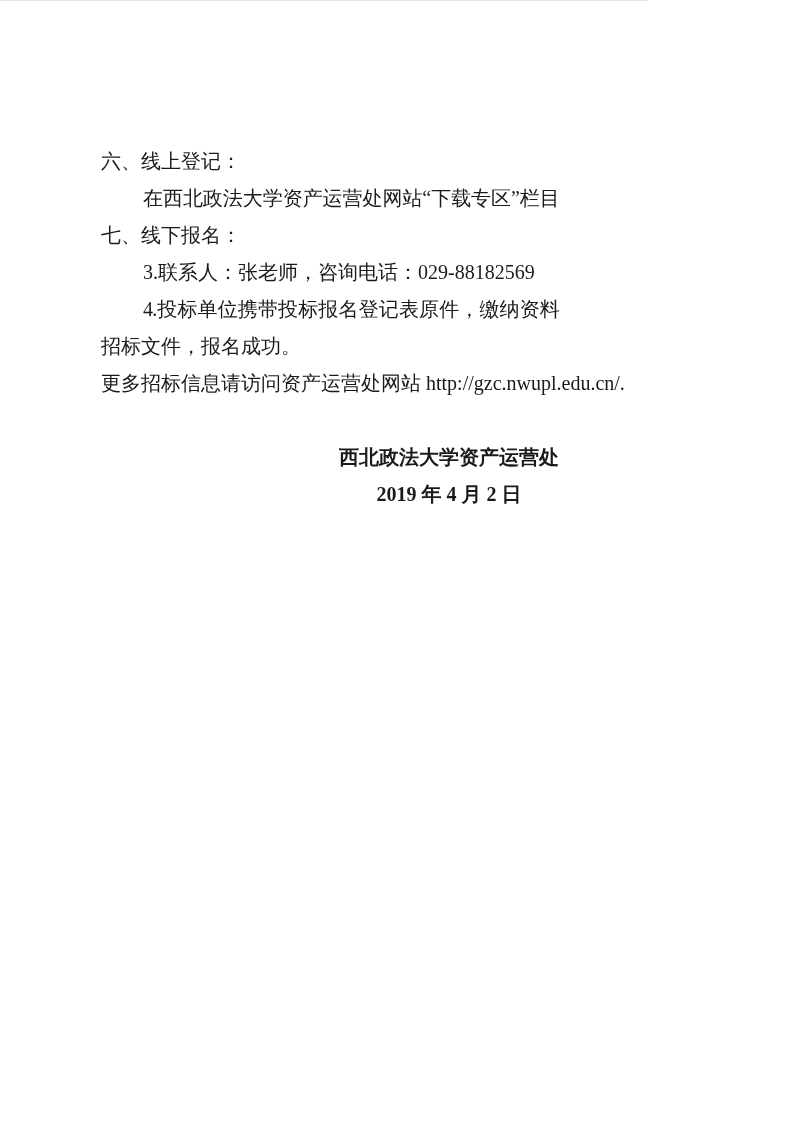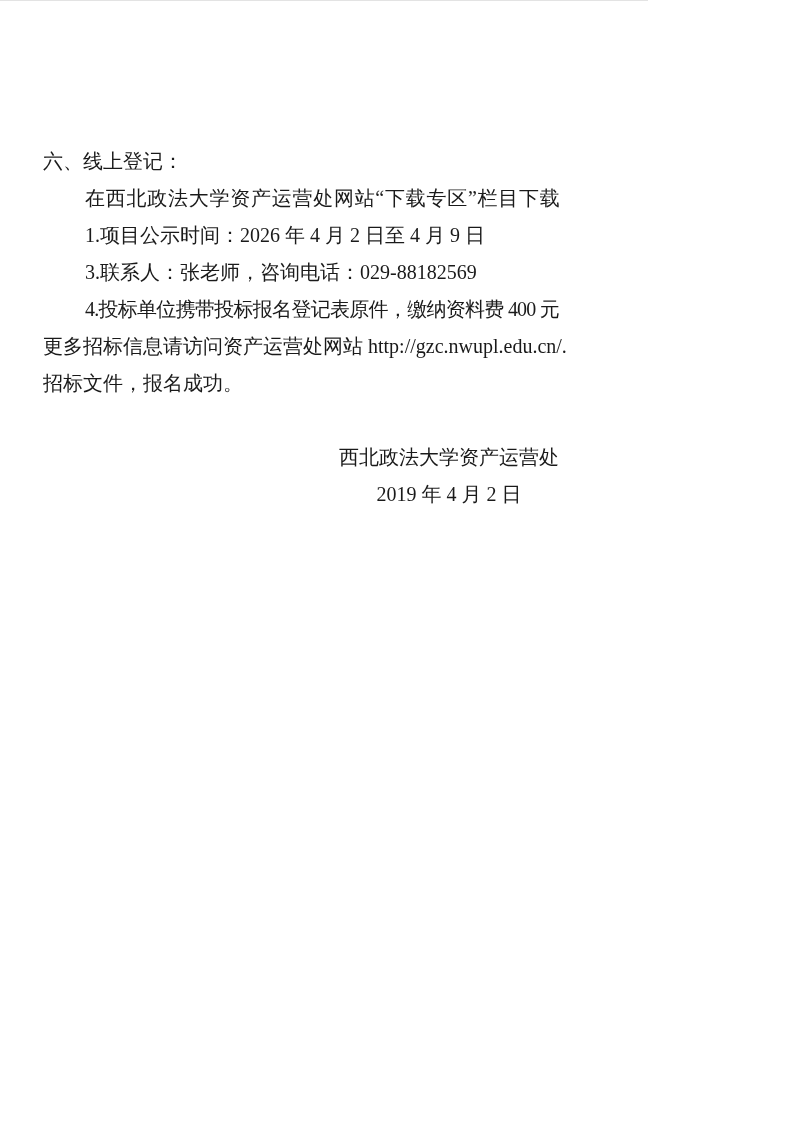"六、线上登记：" .page { padding: 142px 89px 0 43px -> 142px 89px 0 101px }
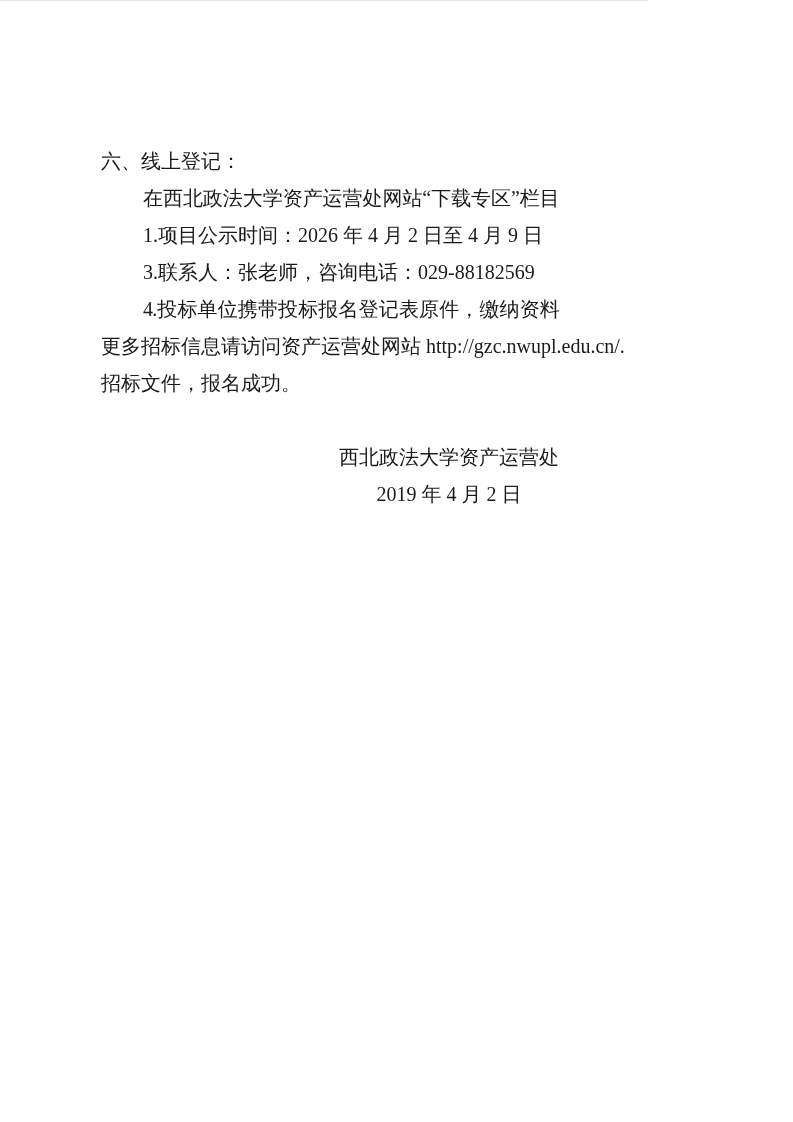"七、线下报名：" div.doc-line { html: none -> <div>七、线下报名：</div> }
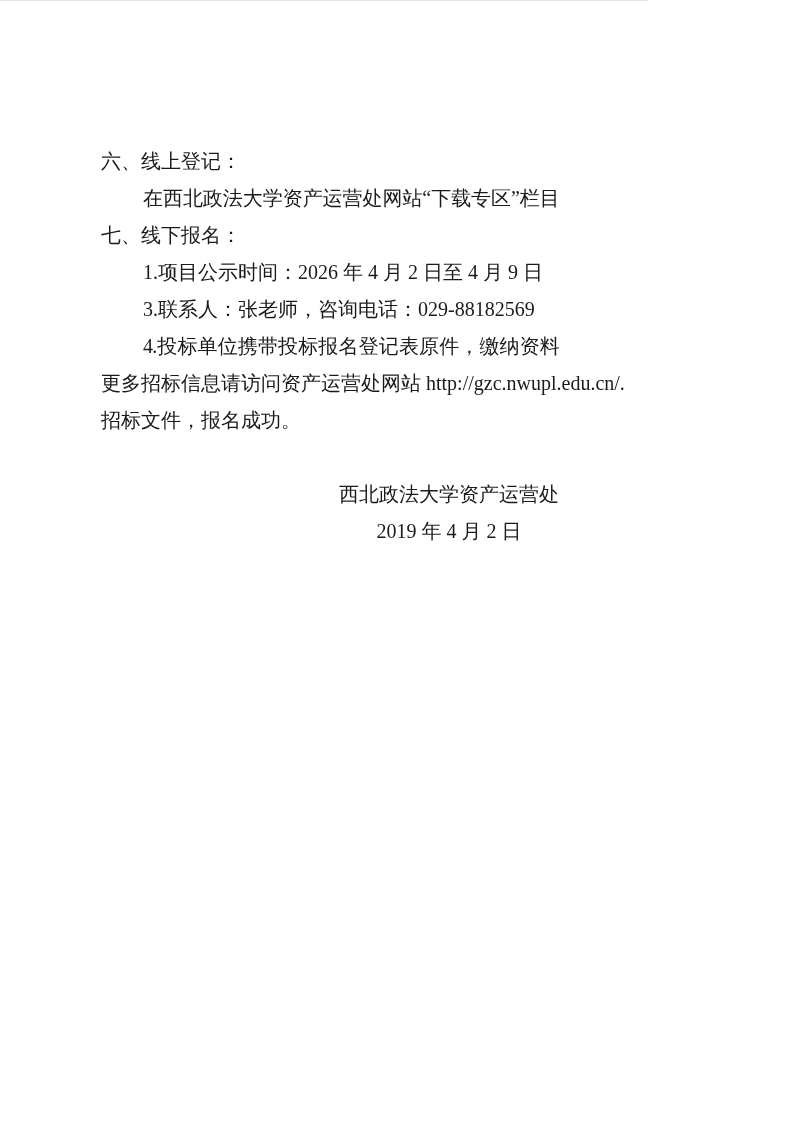"1.项目公示时间：2026 年 4 月 2" div.doc-line { html: <div>1.项目公示时间：2026 年 4 月 2 日至 4 月 9 日</div> -> none }
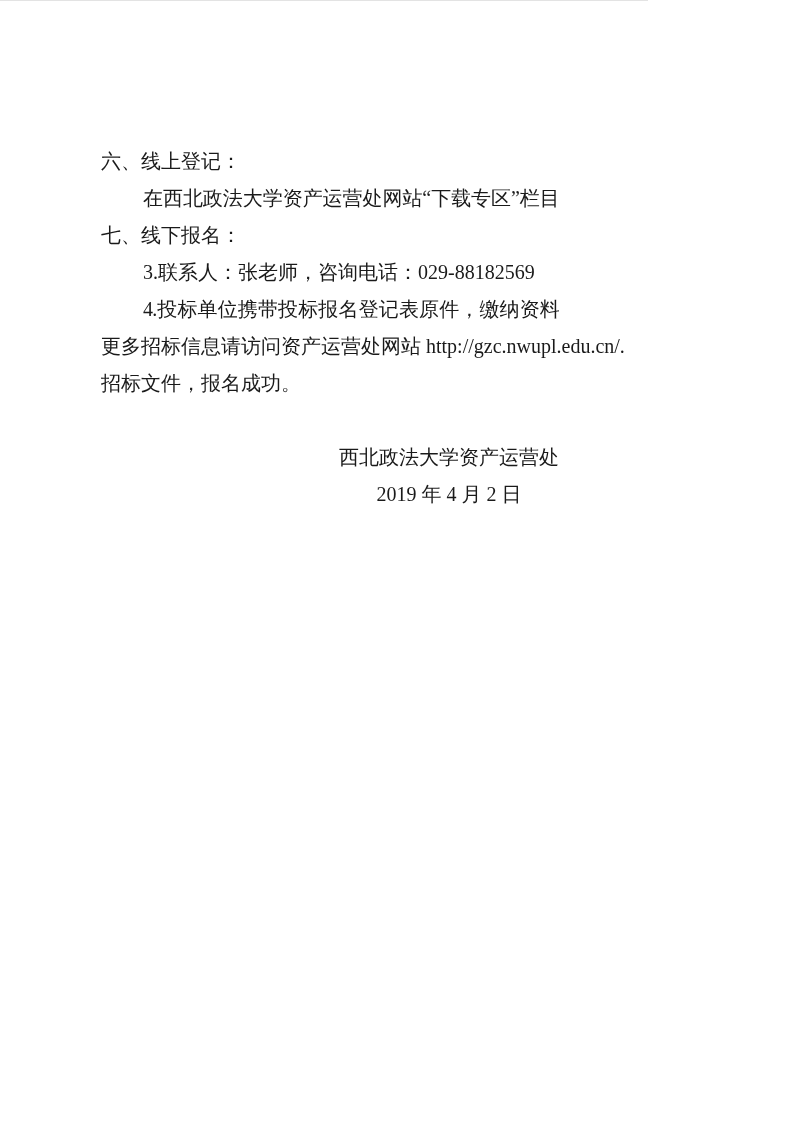"更多招标信息请访问资产运营处网站" div.doc-line { order: before "招标文件，报名成功。" -> after "招标文件，报名成功。" }
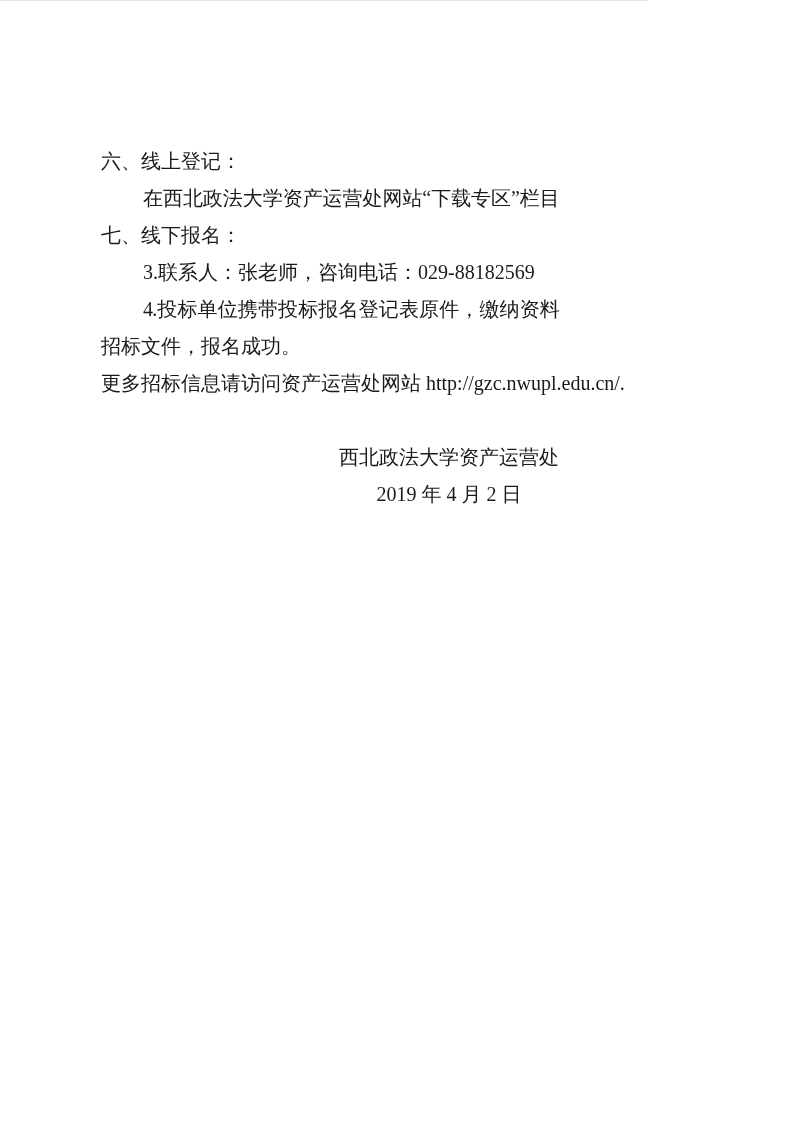"西北政法大学资产运营处" .signature .doc-line { font-weight: none -> bold }
